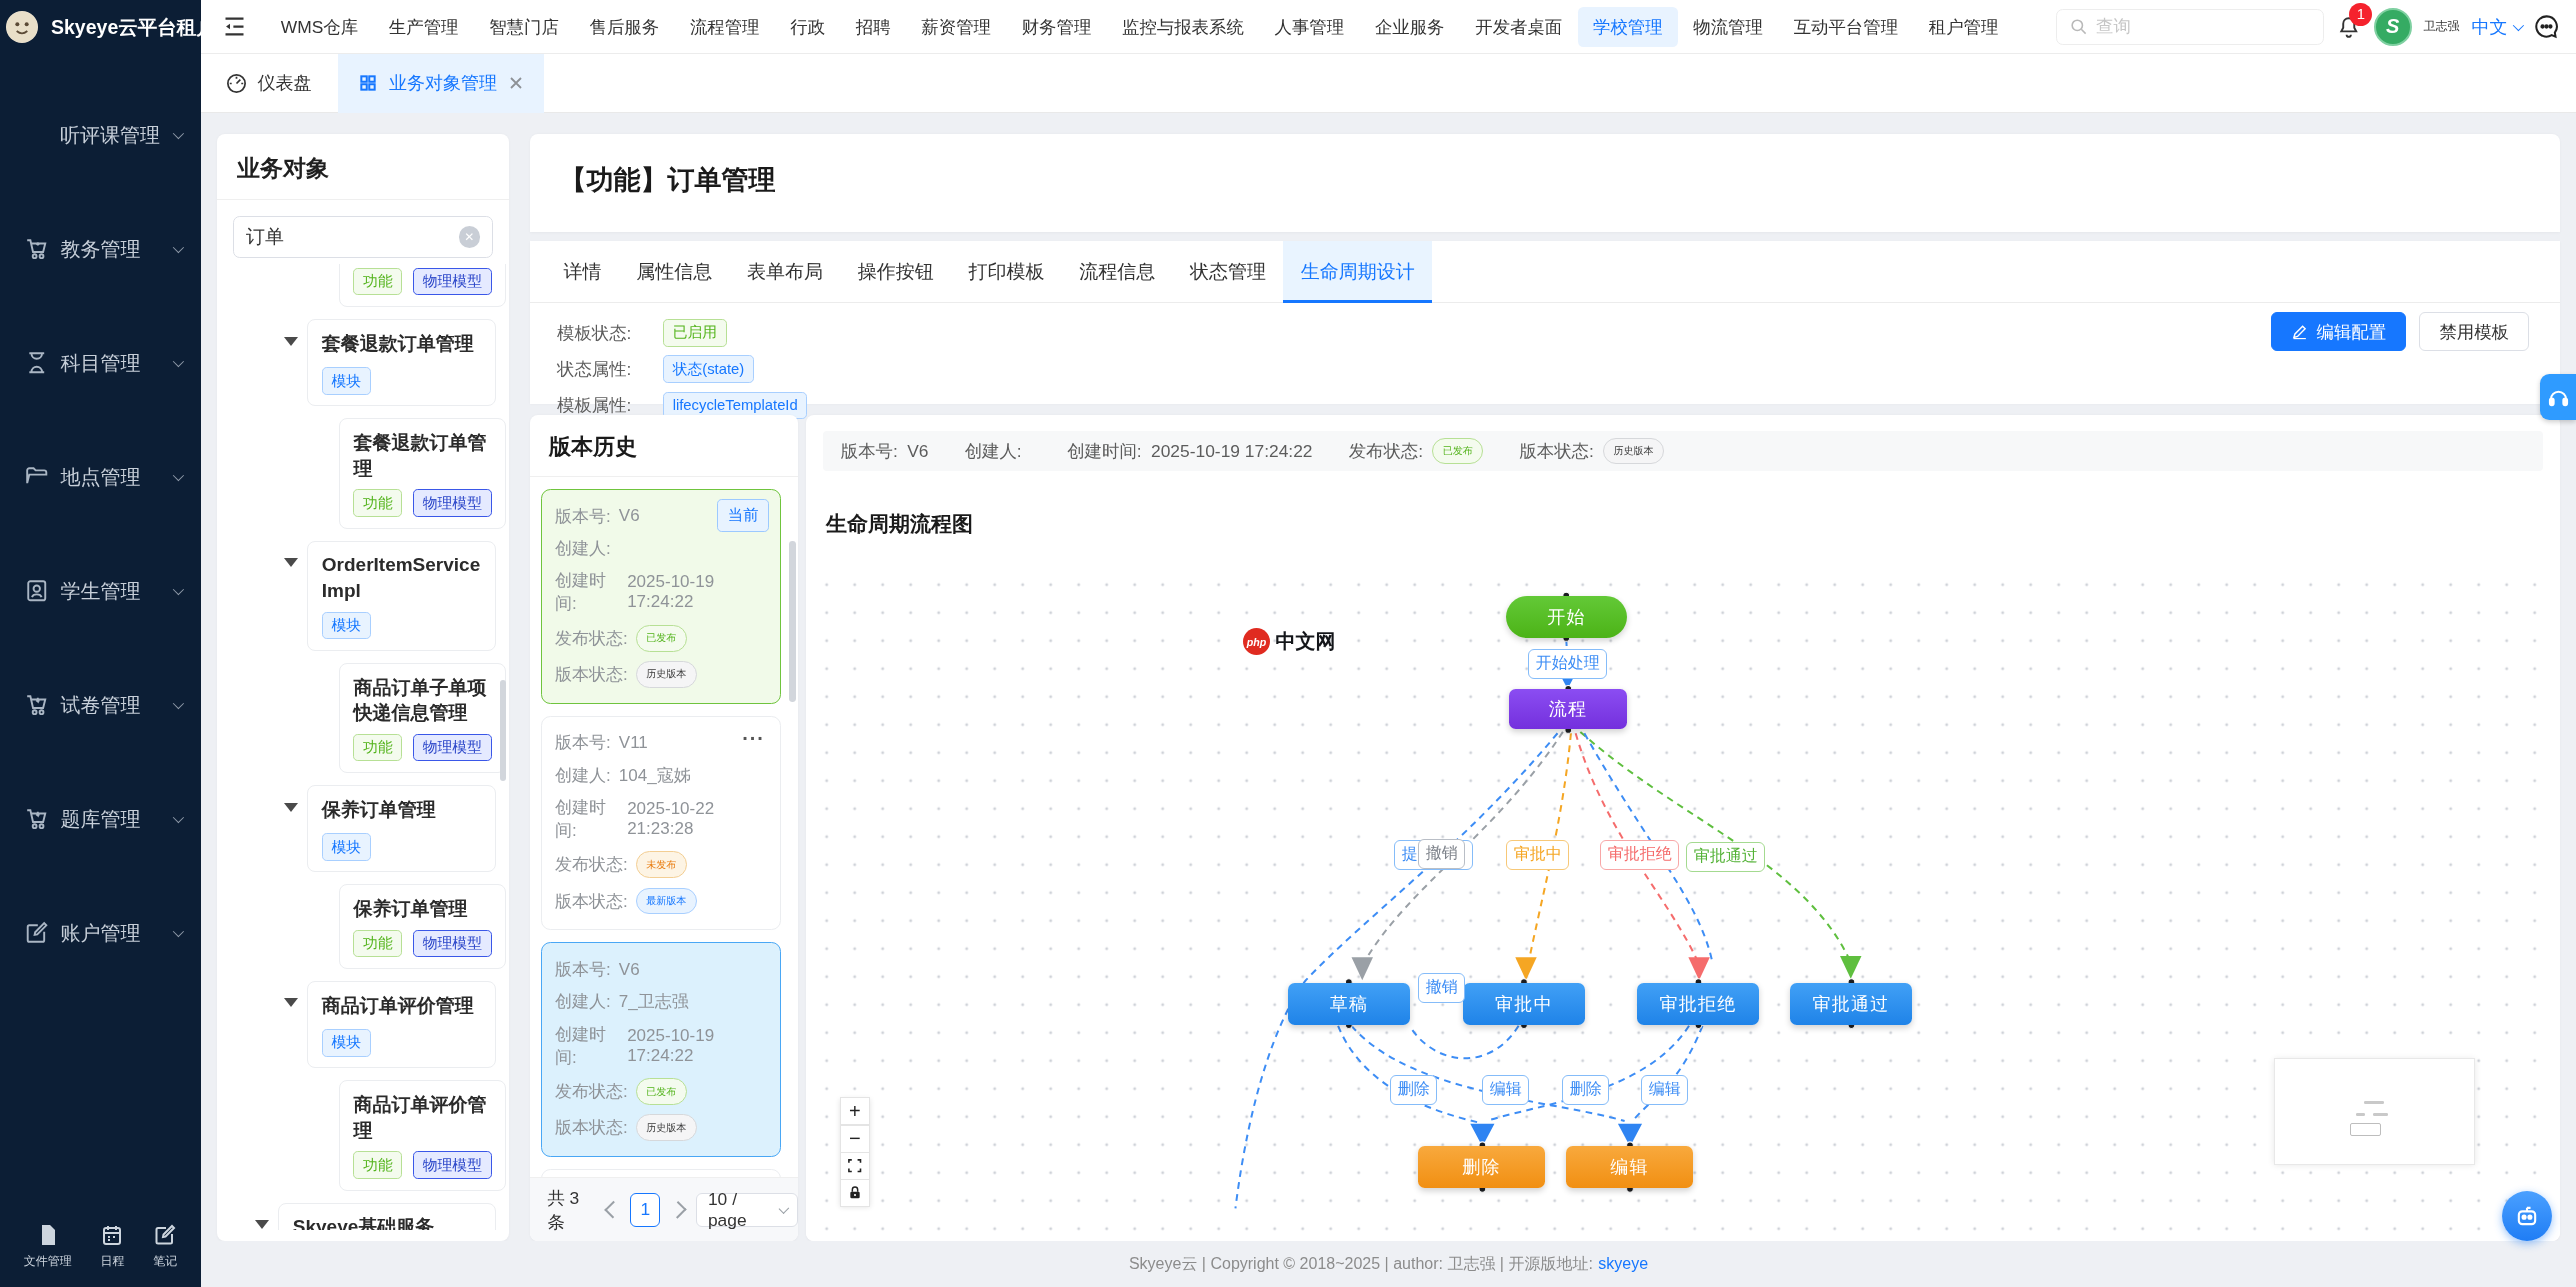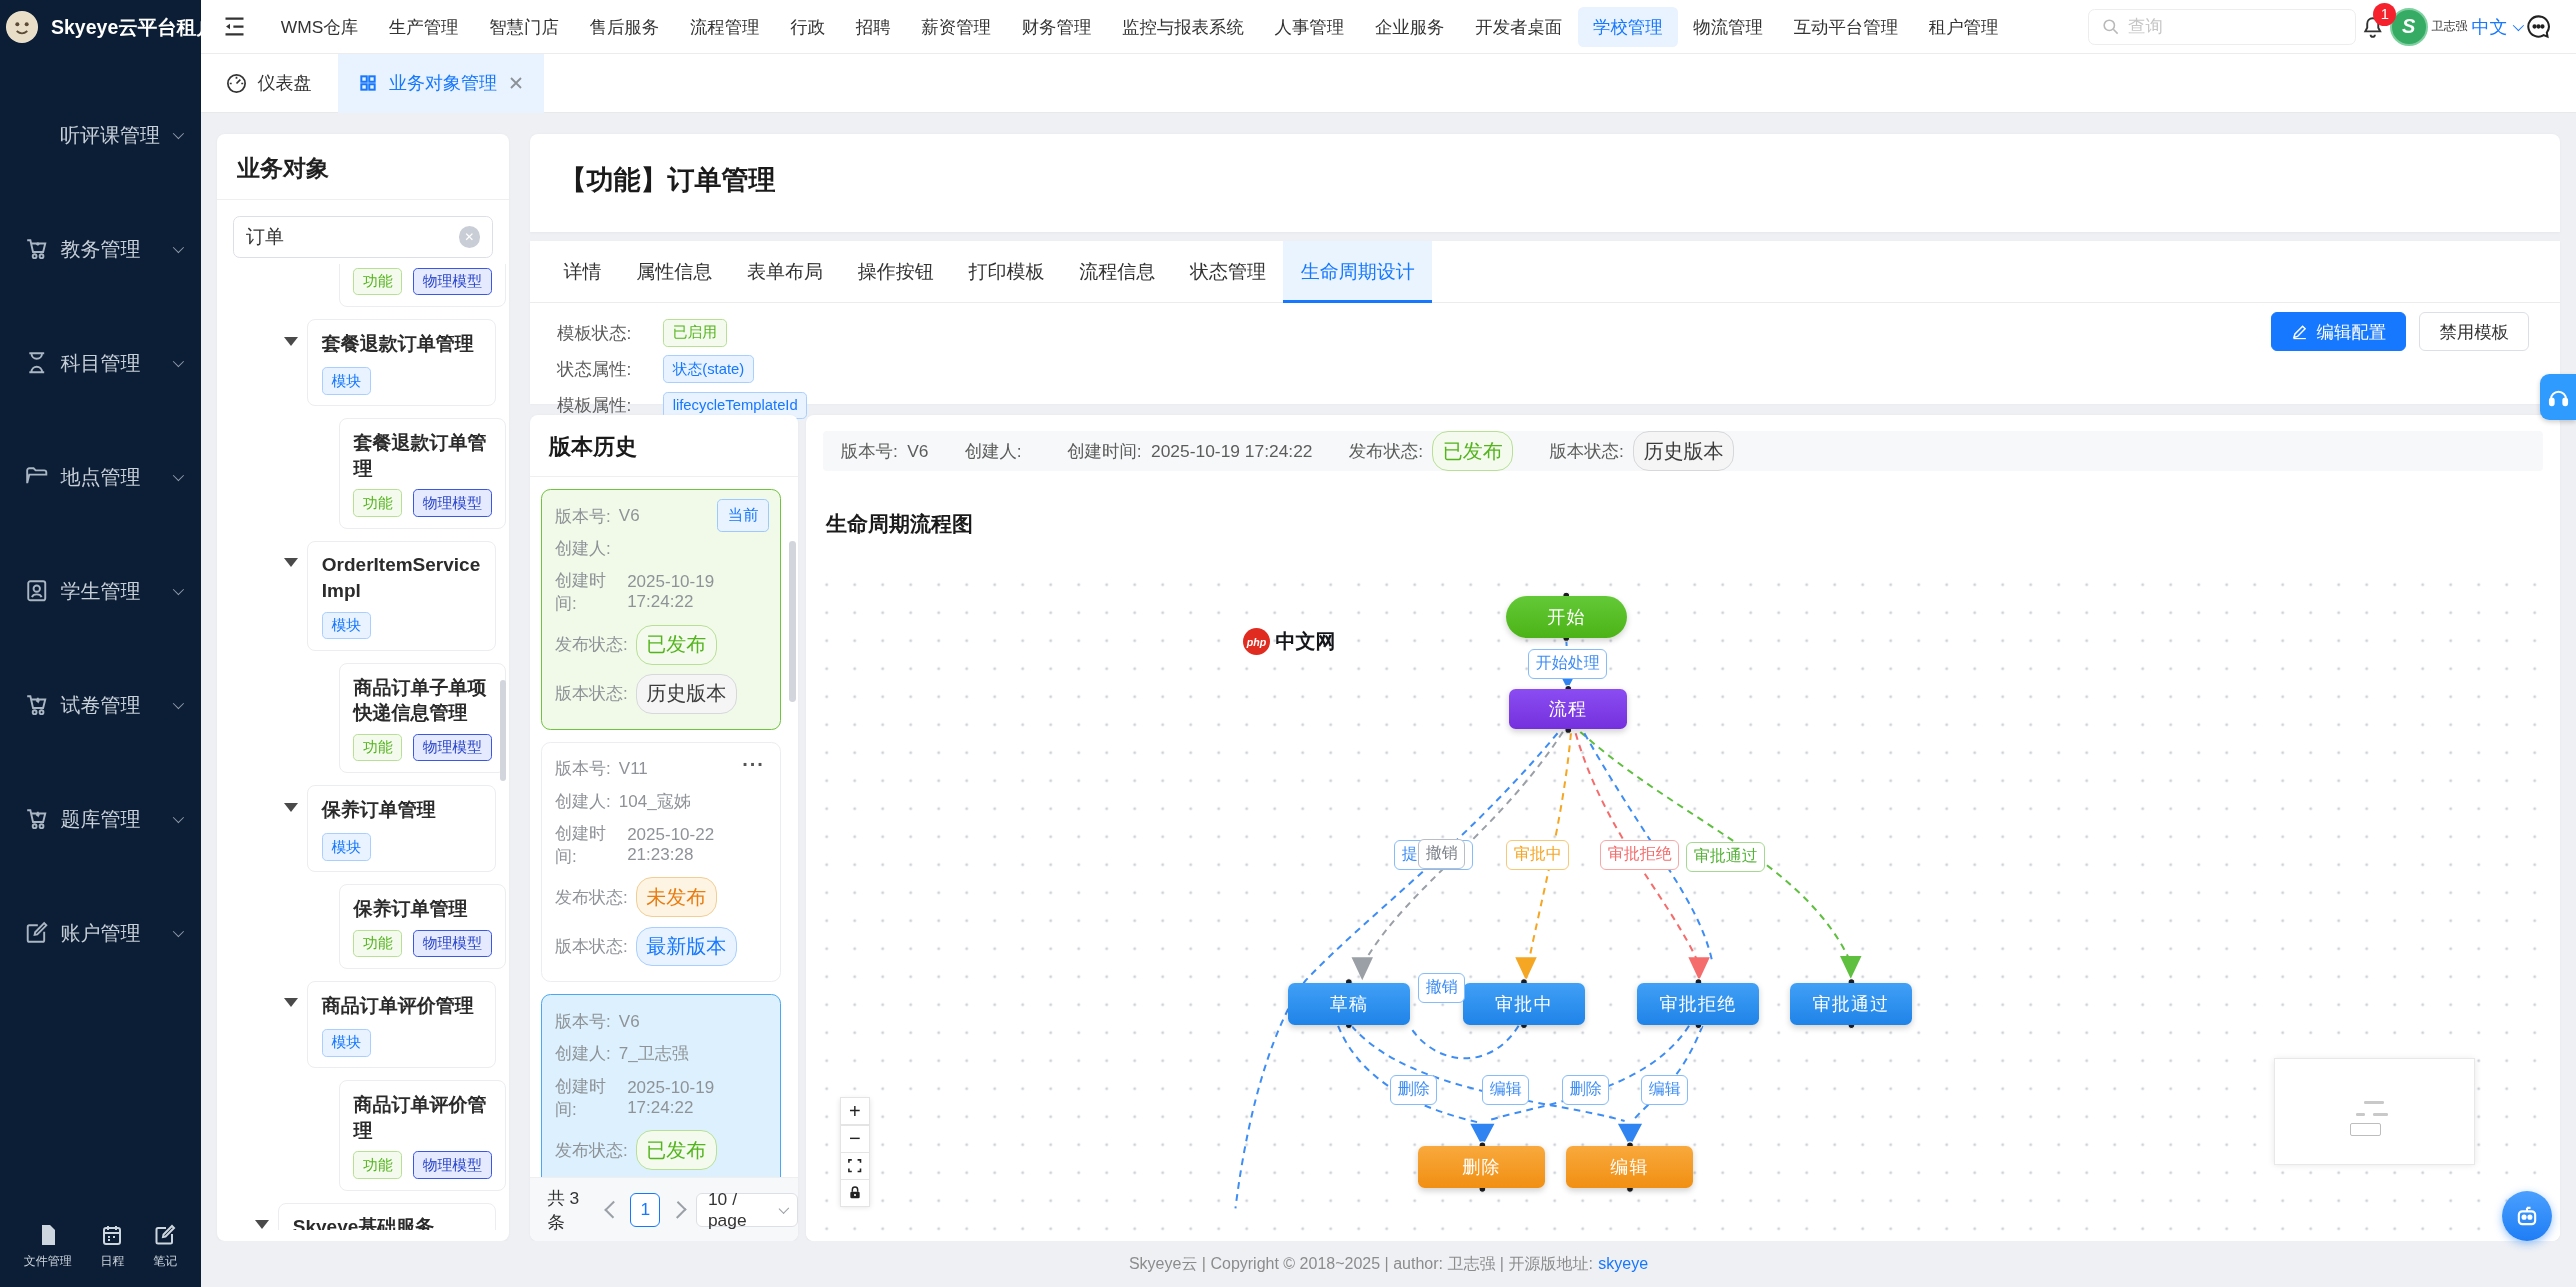"查询" .nav-right { gap: 4px -> 12px; padding-right: 24px -> 16px }
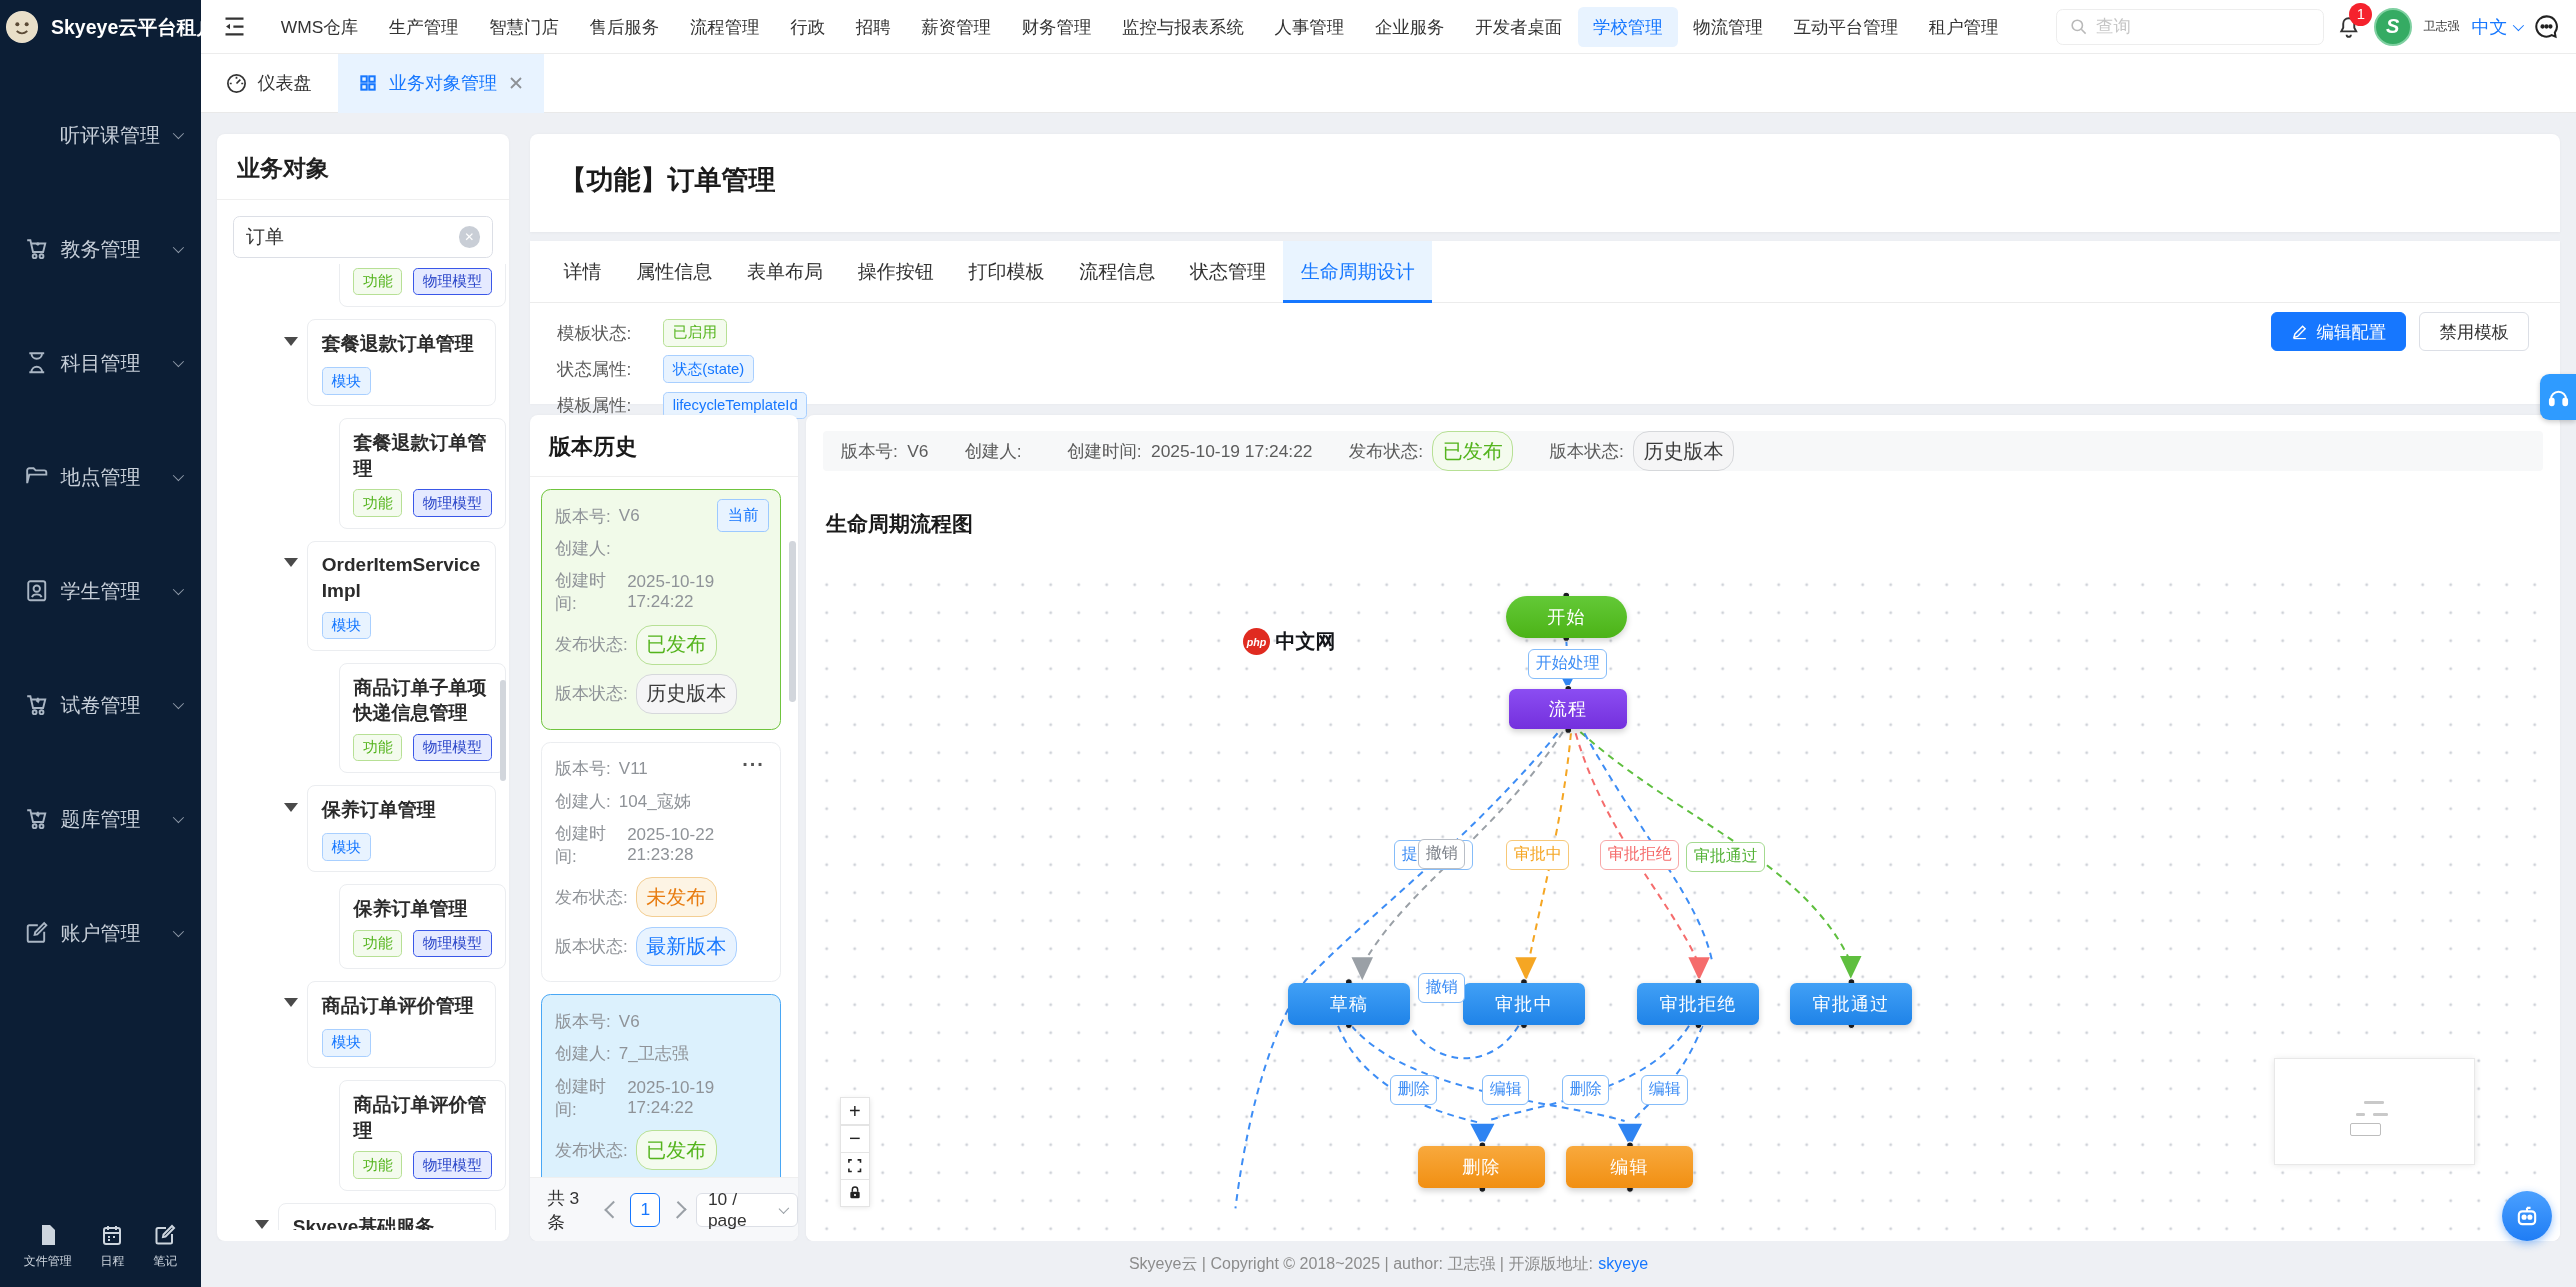"已发布" .vtag { font-size: 20px -> 10px }
